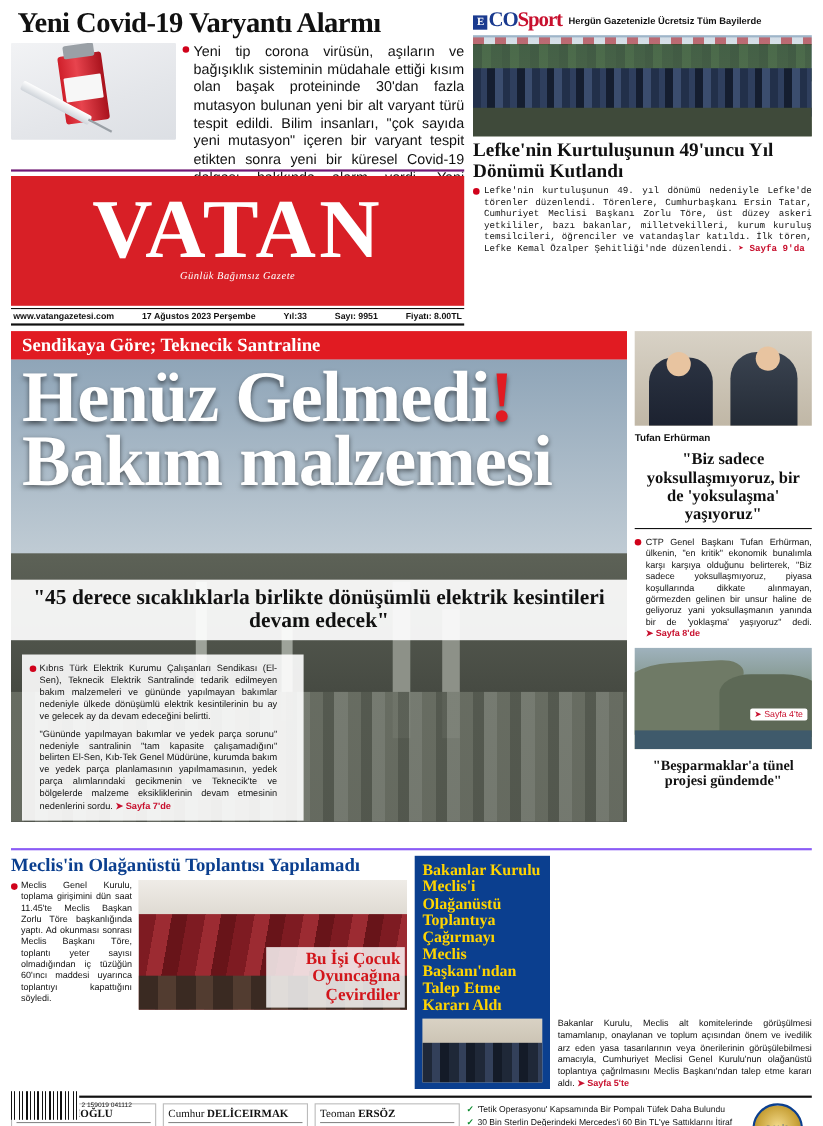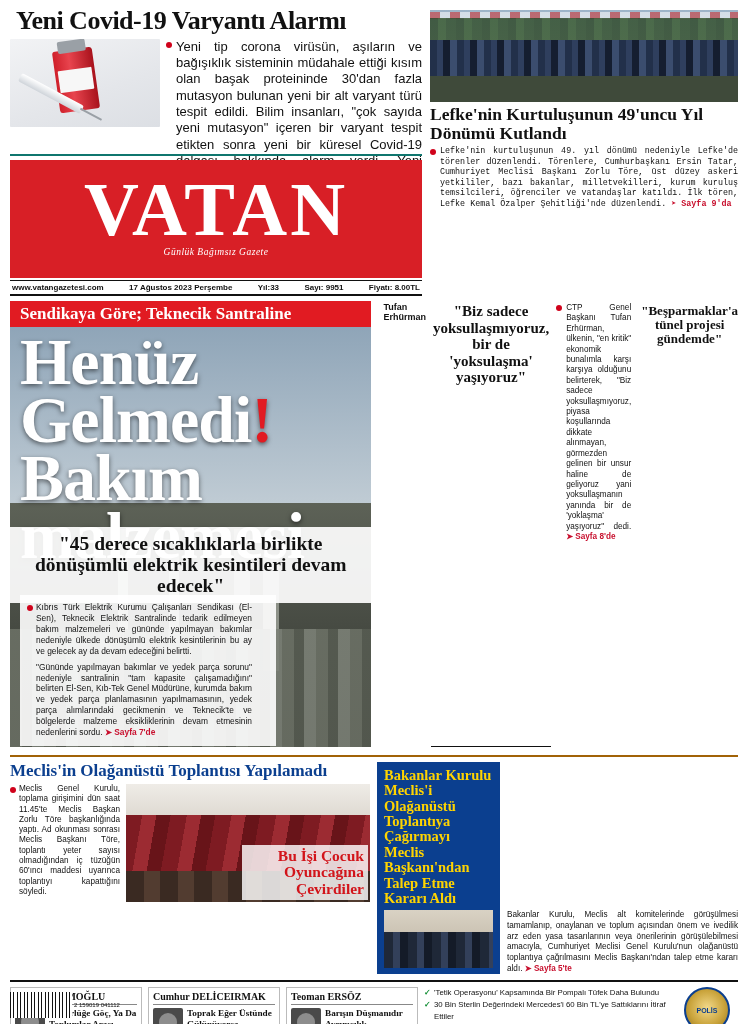"Yeni Covid-19 Varyantı Alarmı" .topleft { border-bottom: 2px solid #0f766e -> 2px solid #701a75 }
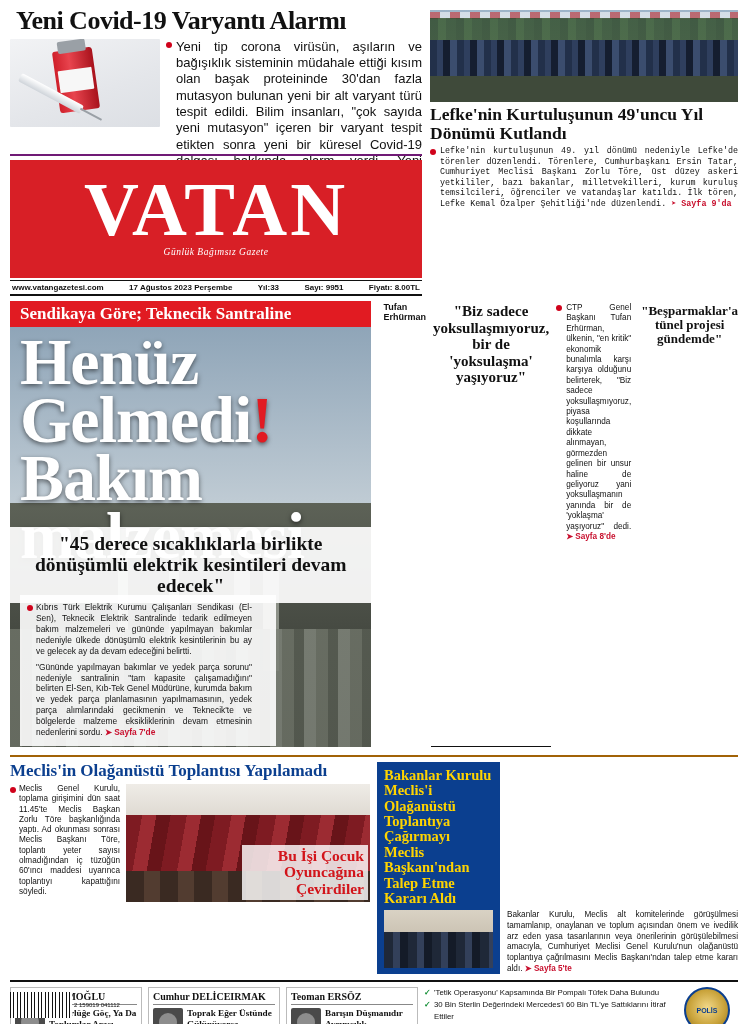"E COSport" div.ecosport-bar { html: none -> <div> <div> <span>E</span><span>CO</span><span>Sport</span> </div> <div>Hergün Gazetenizle Ücretsiz Tüm Bayilerde</div> </div> }
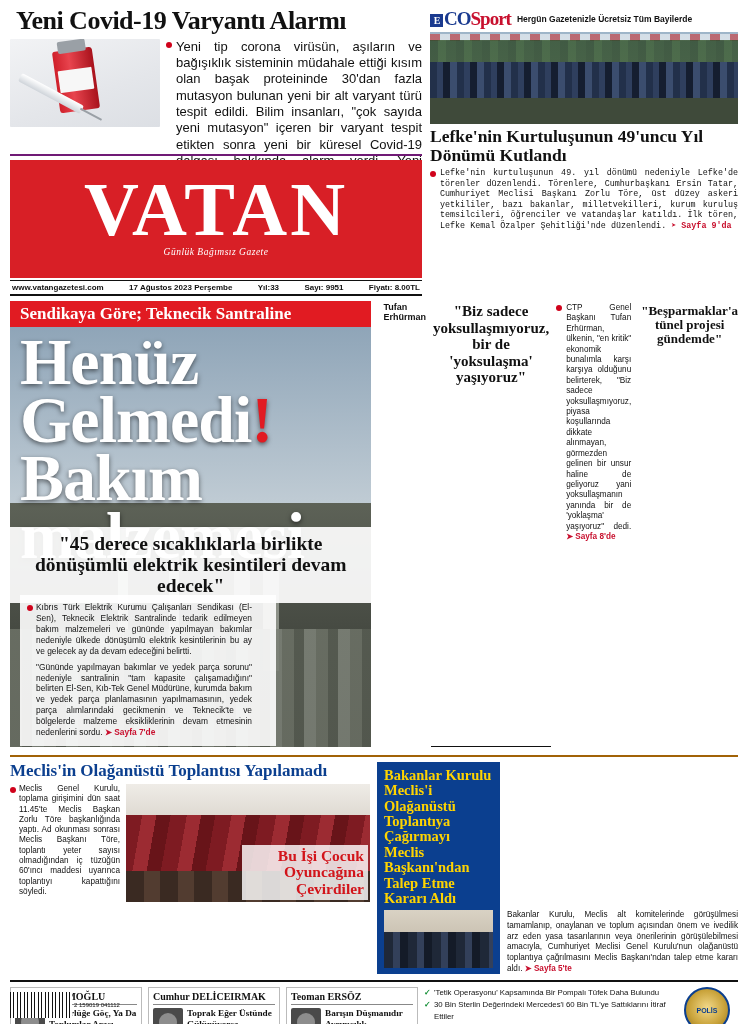"Tufan Erhürman" .rightcol { flex-direction: row -> column }
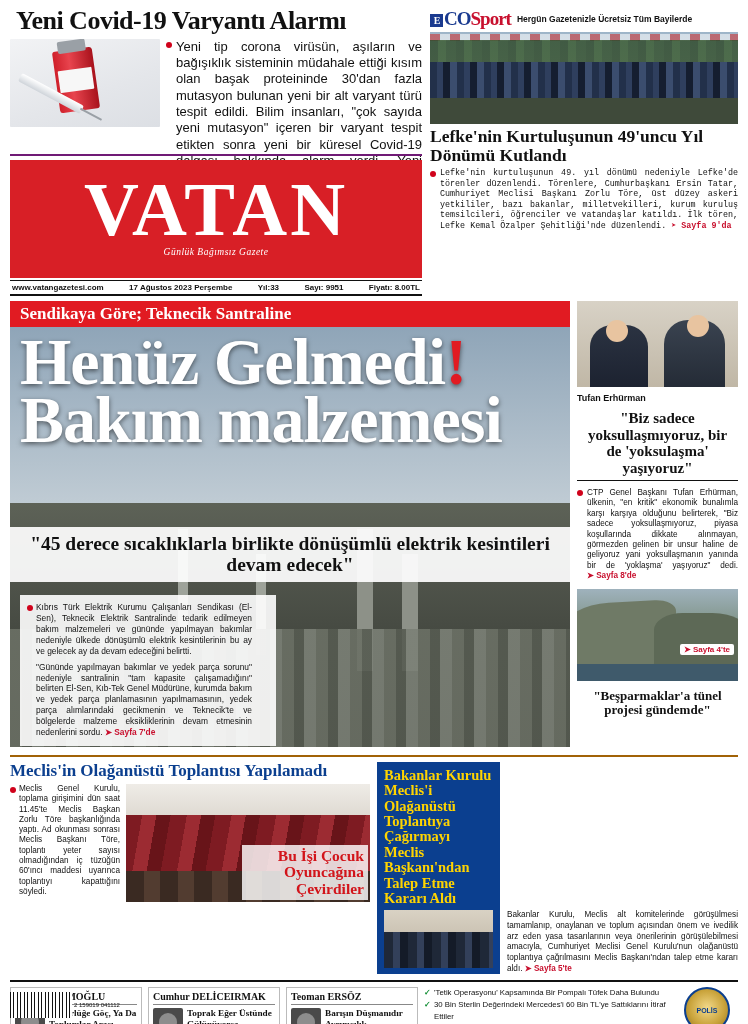"➤ Sayfa 4'te" .ref-tag { font-weight: bold -> normal }
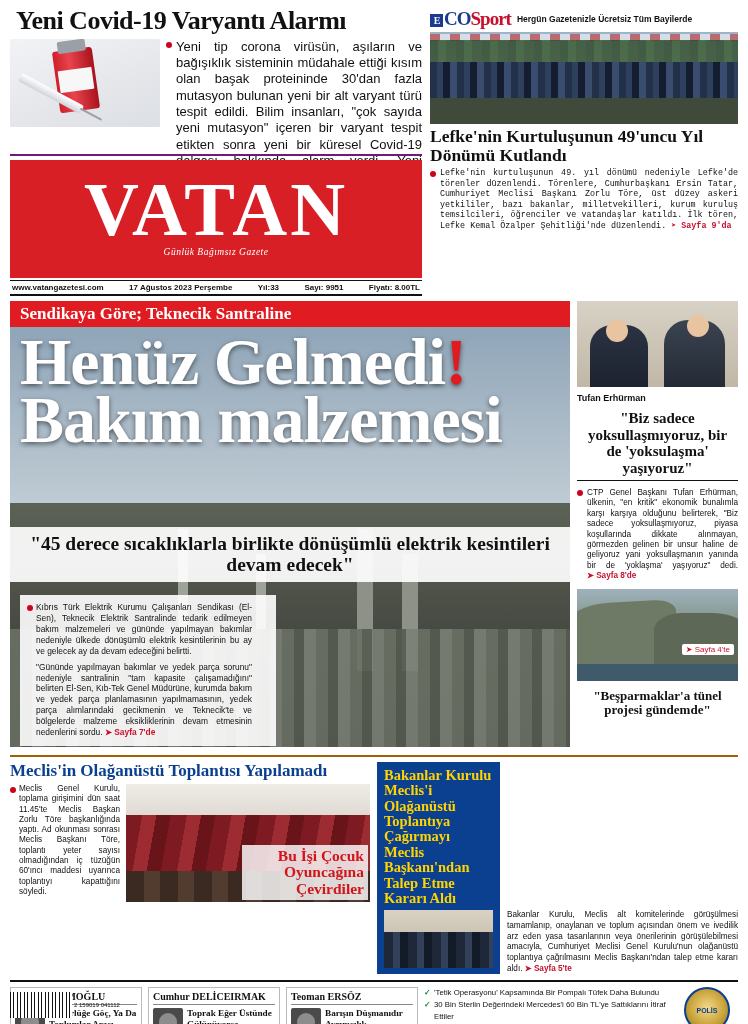"Meclis'in Olağanüstü Toplantısı" .bottomrow { border-top: 2px solid #a16207 -> 2px solid #8b5cf6; margin-top: 8px -> 24px }
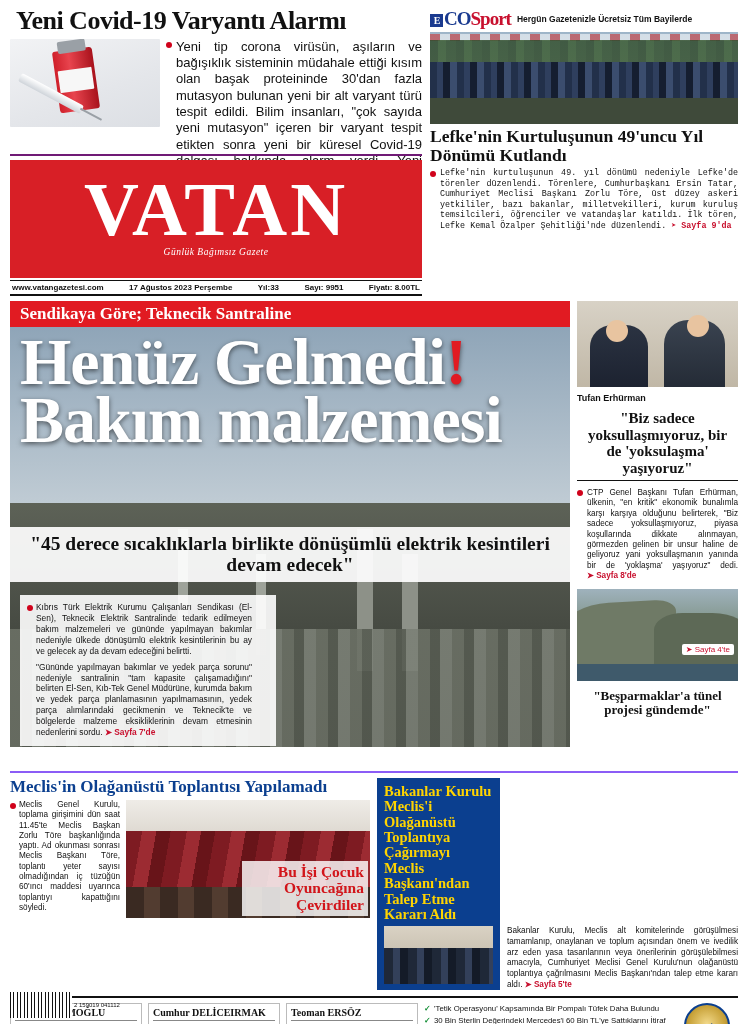"Cumhur" .col-name .first { font-weight: bold -> normal }
